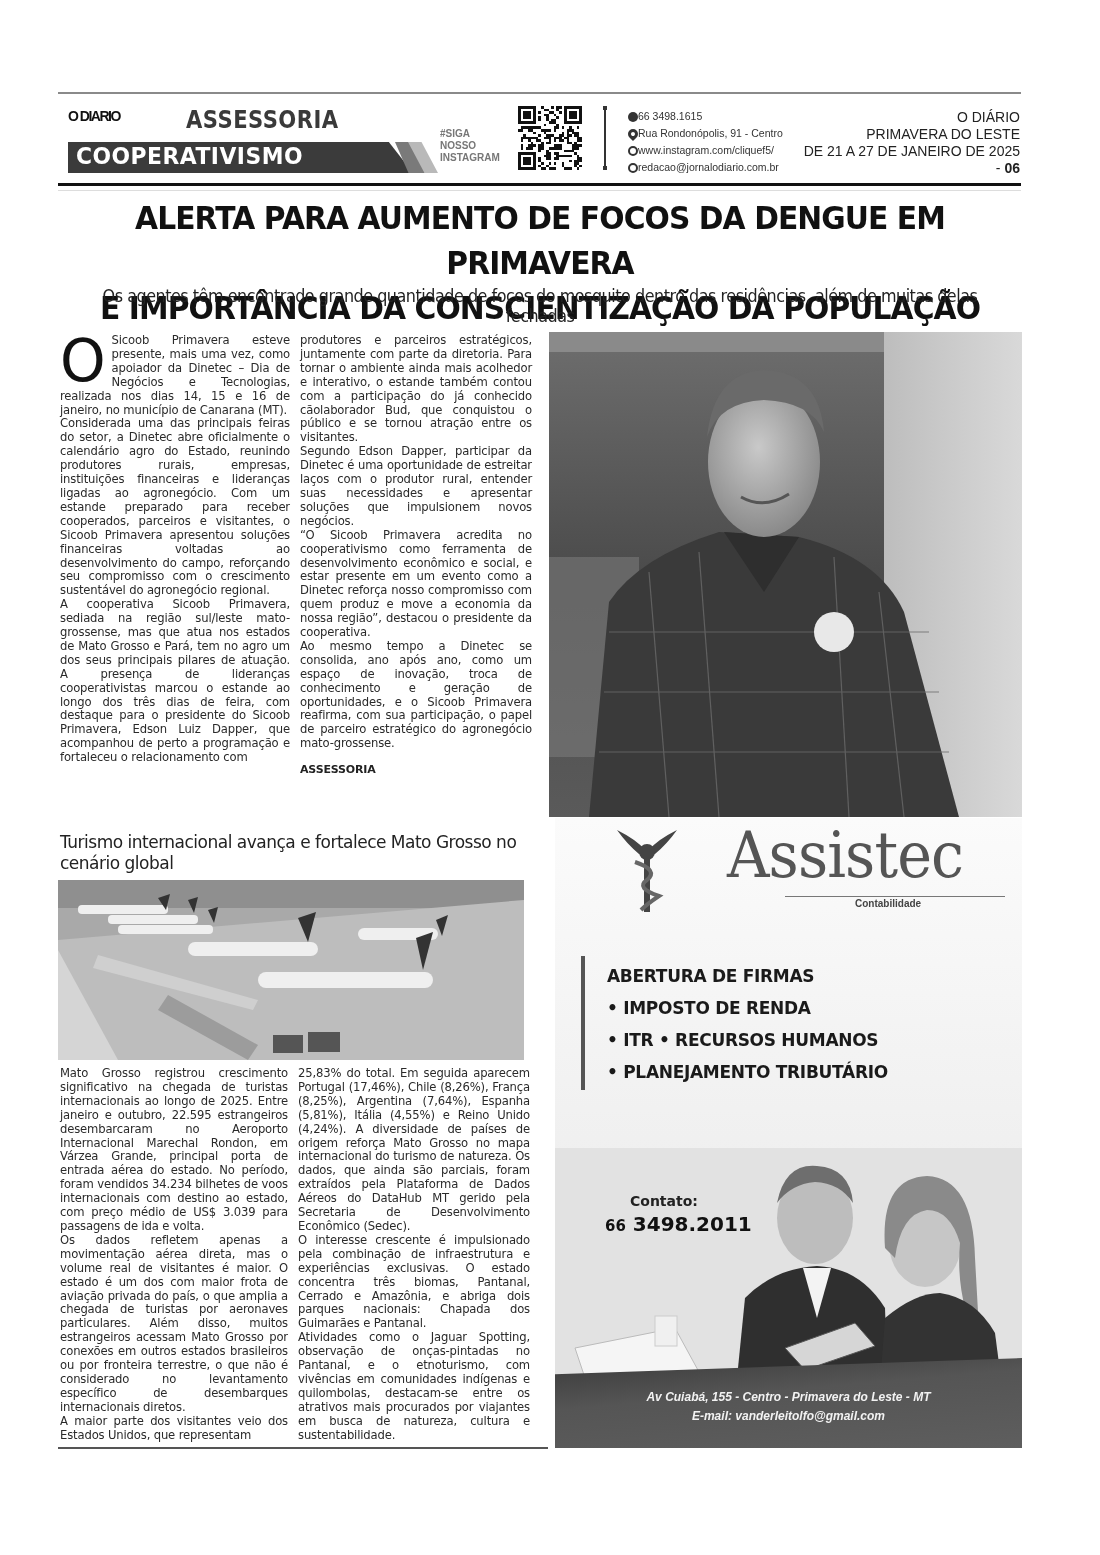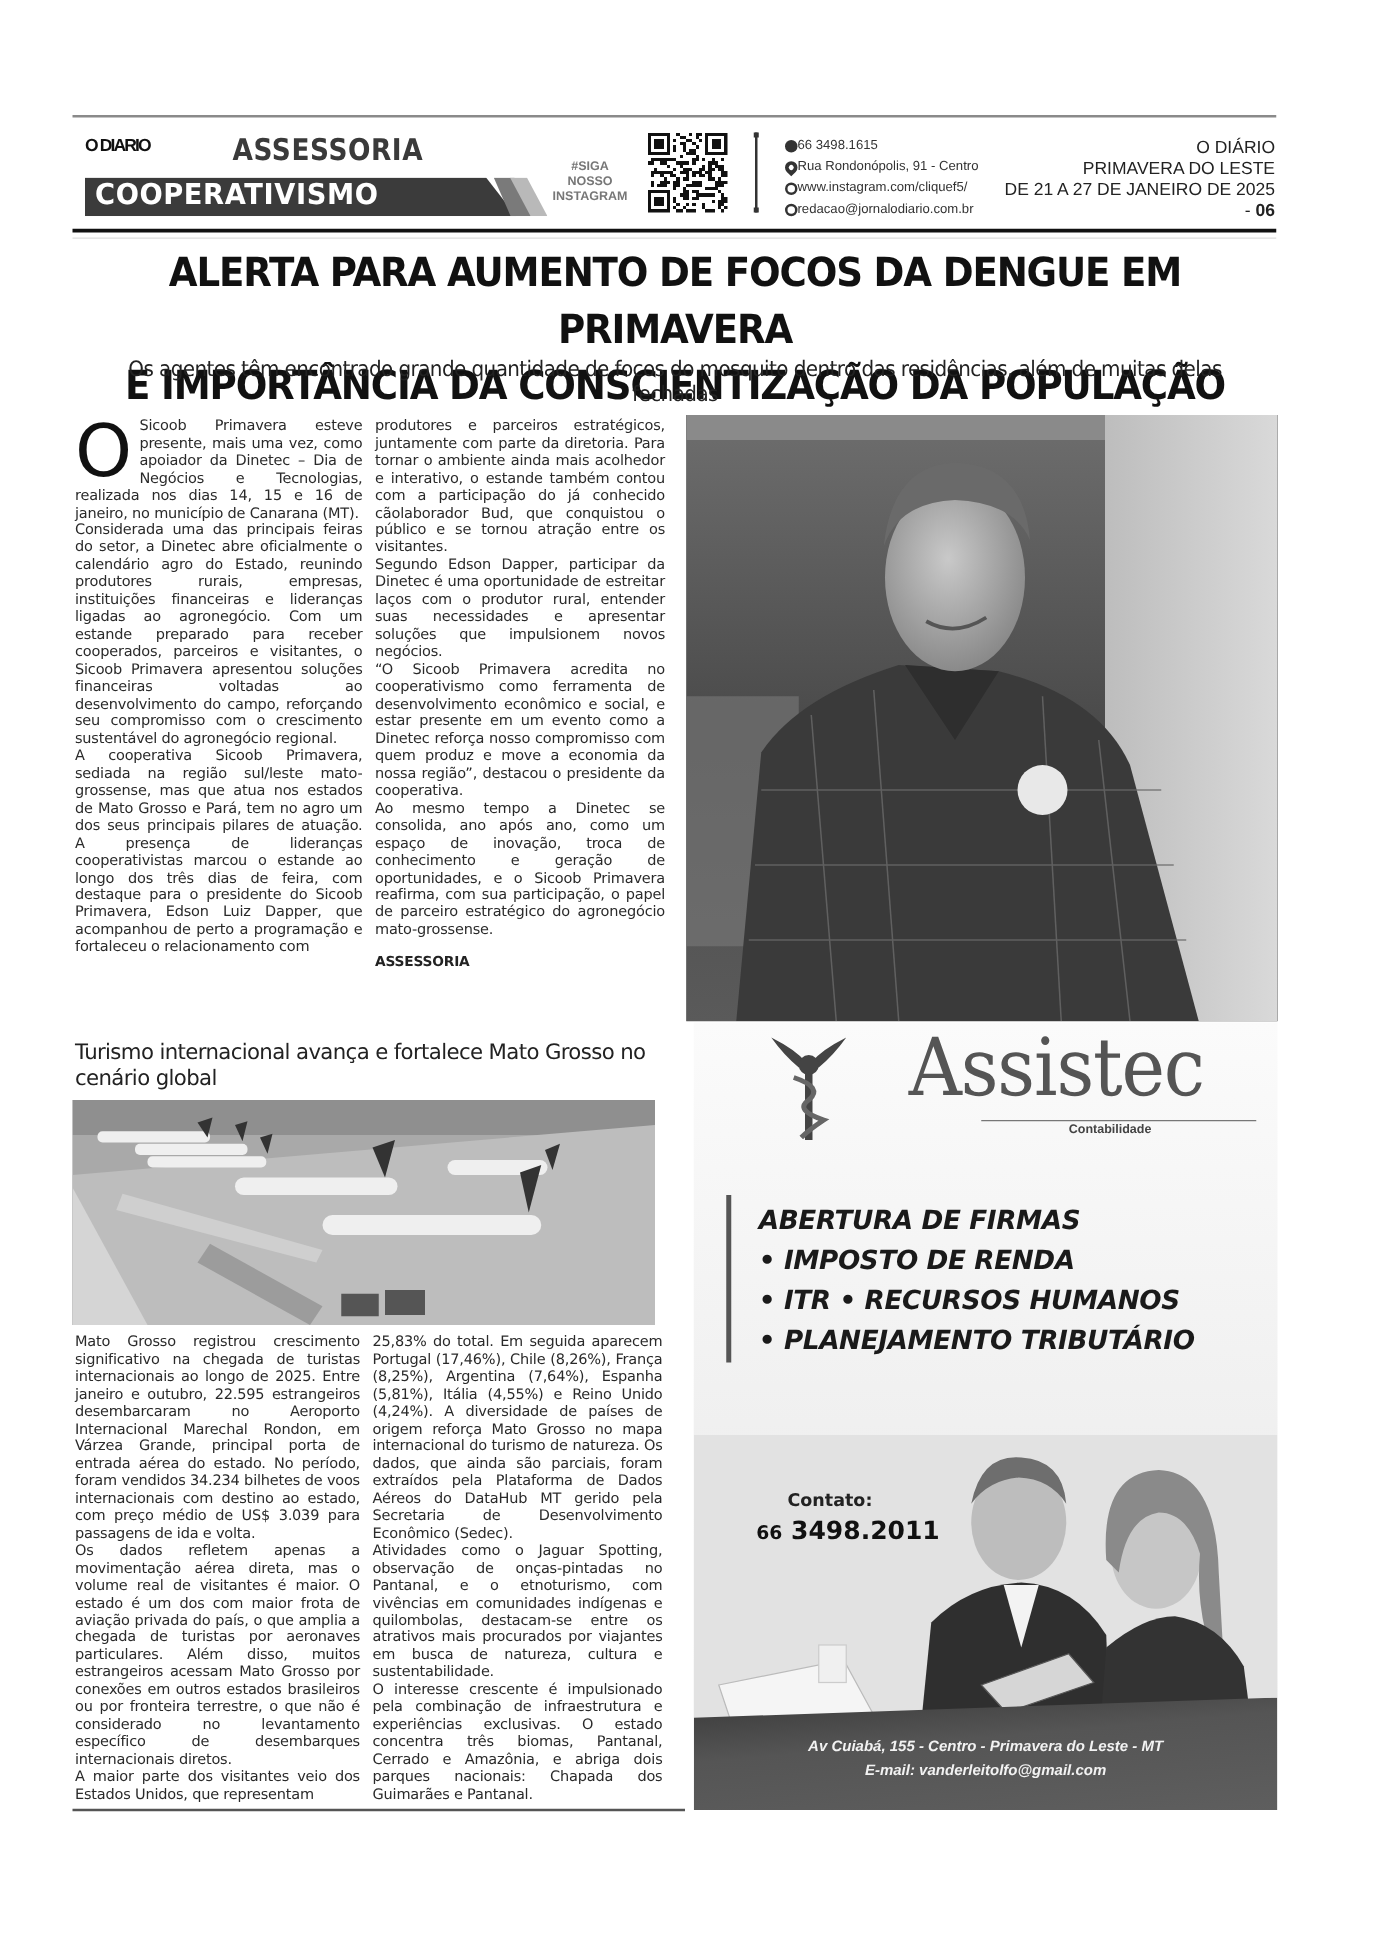"#SIGA" .follow { text-align: center -> left }
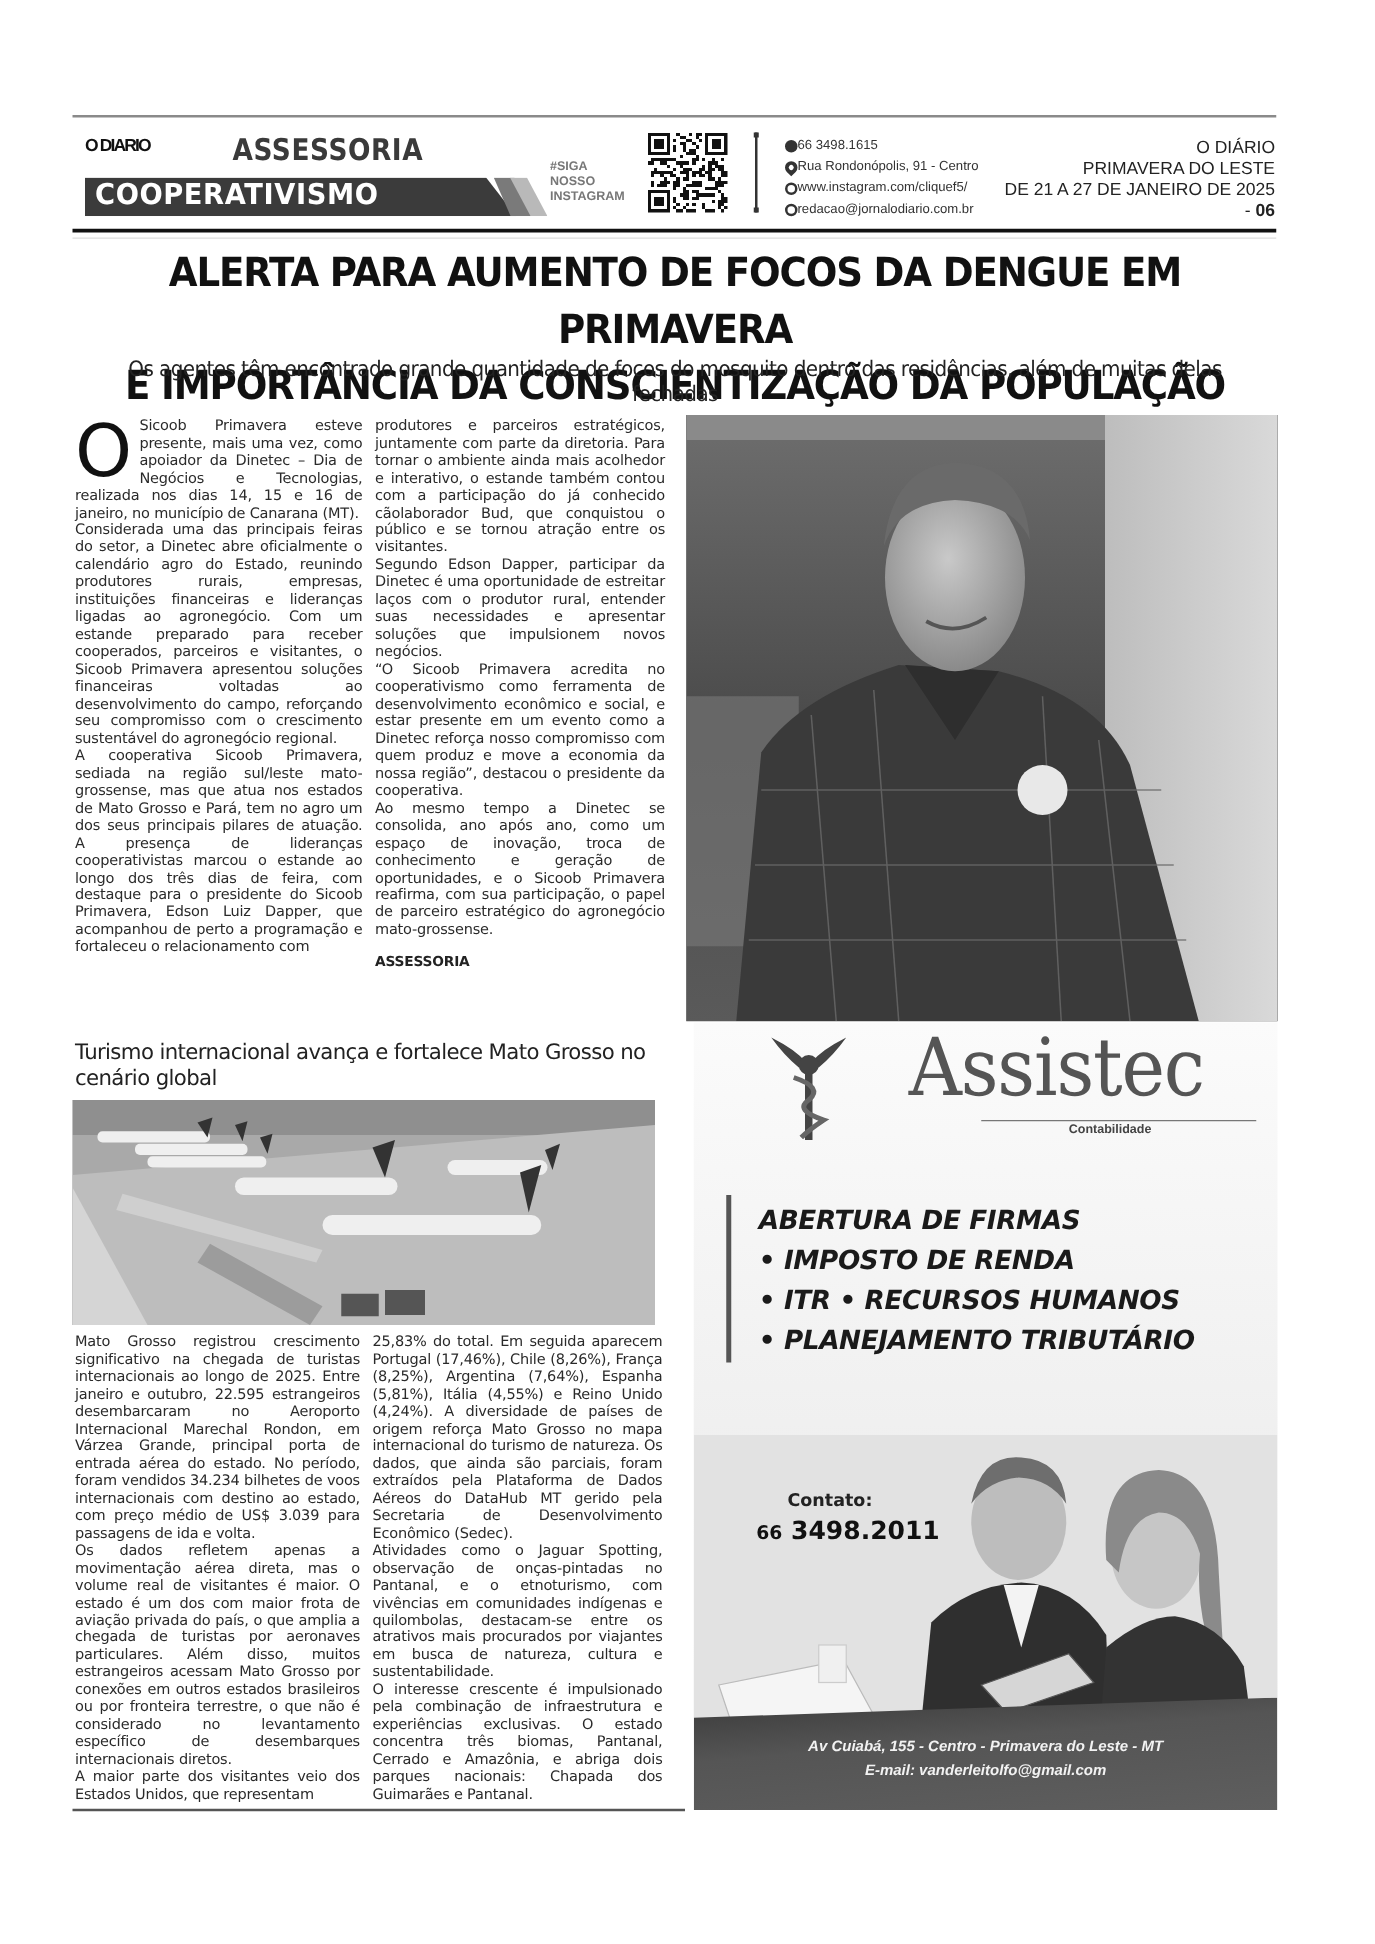"ABERTURA DE FIRMAS" .ad-services { font-size: 21px -> 17px; font-style: italic -> none }
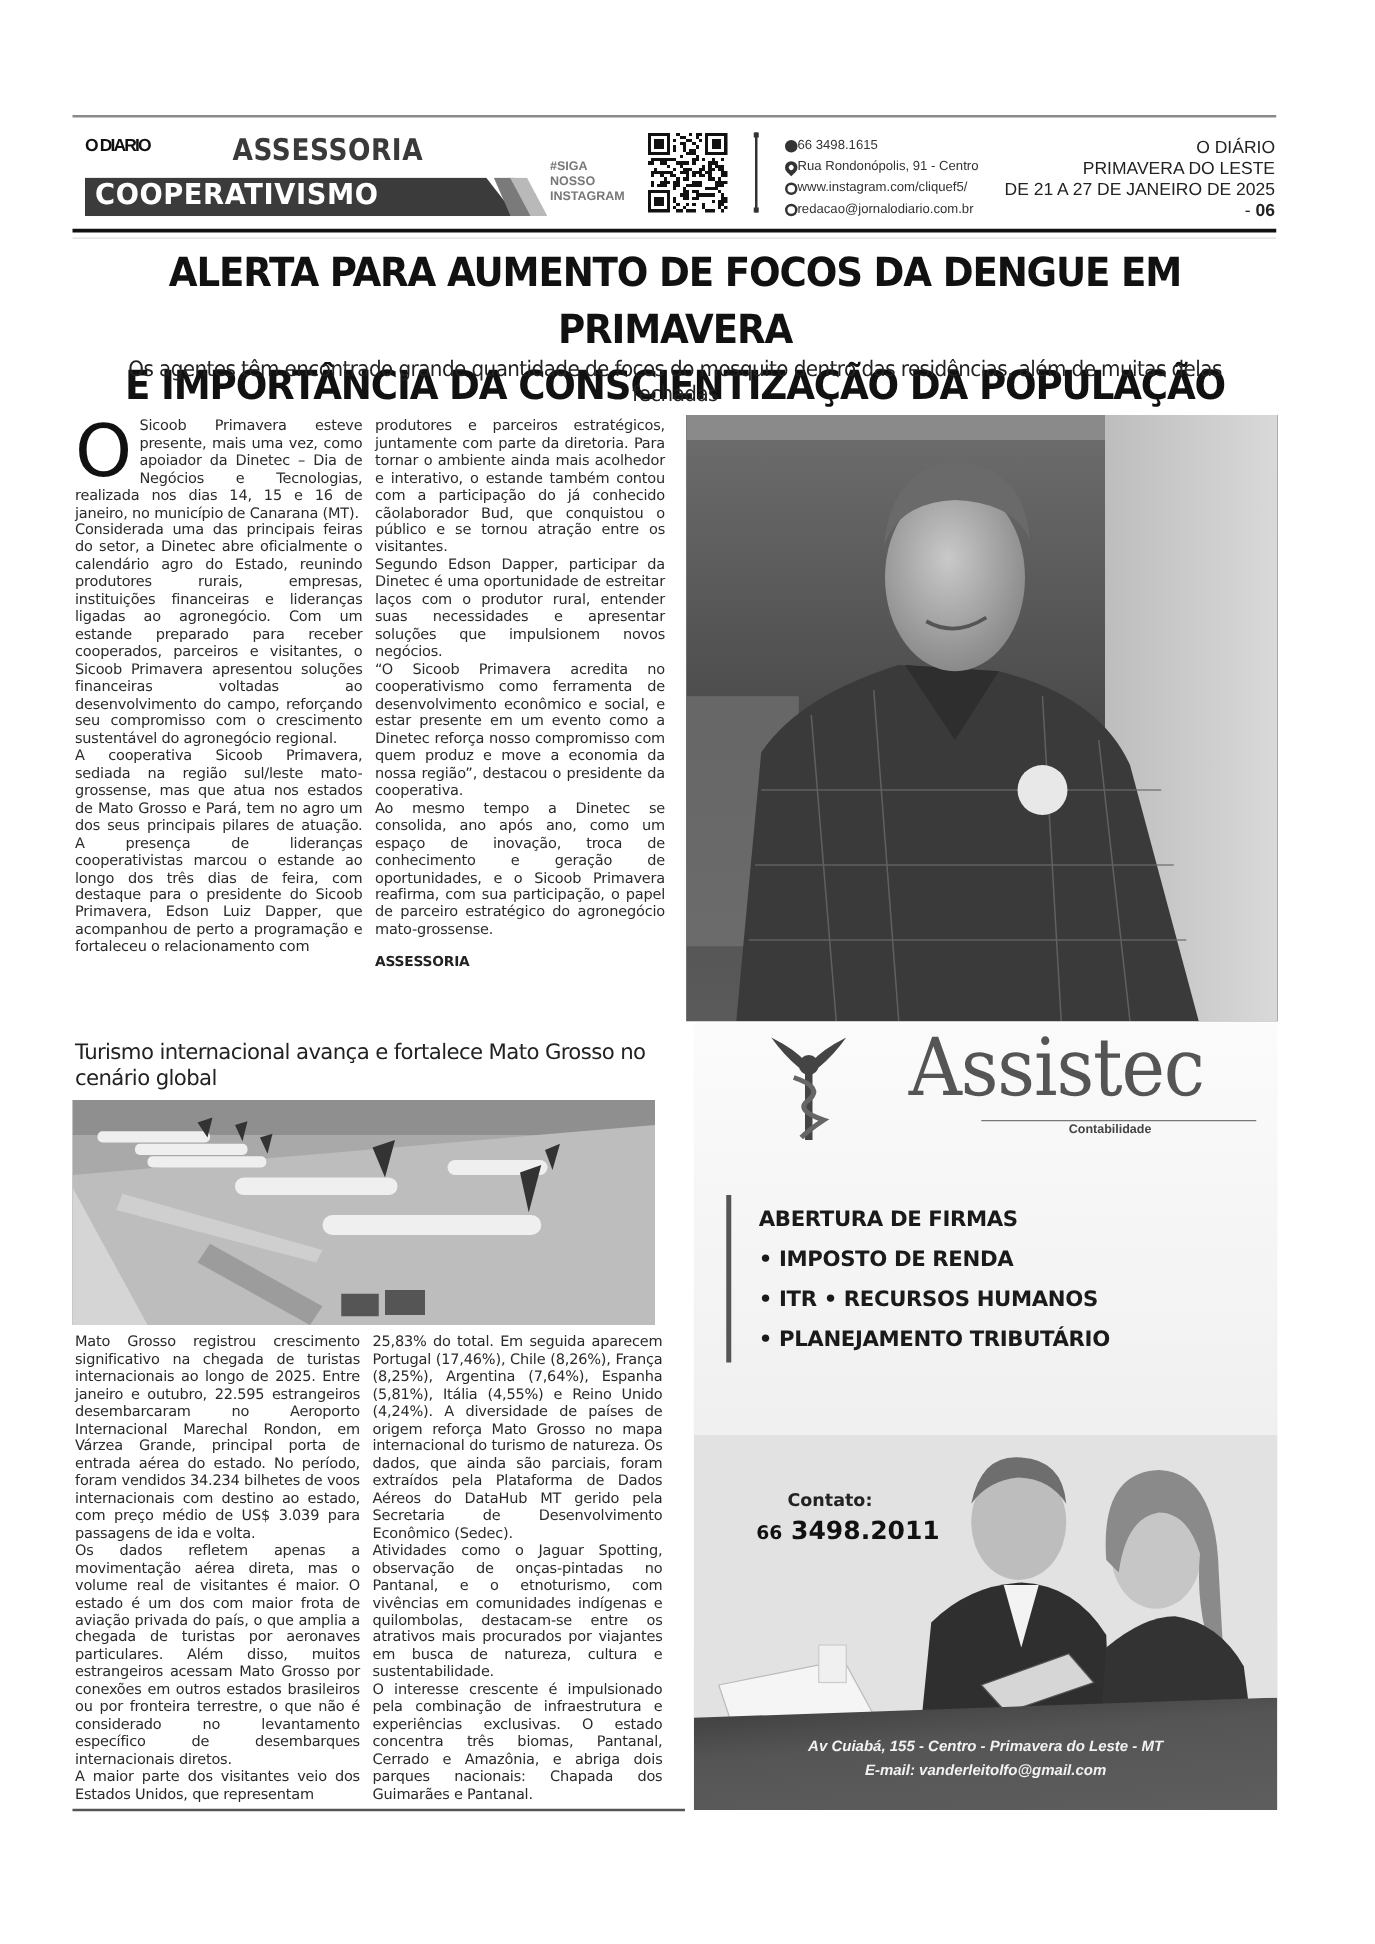"Atividades como o Jaguar Spotting," p { order: before "O interesse crescente é impulsionado" -> after "O interesse crescente é impulsionado" }
